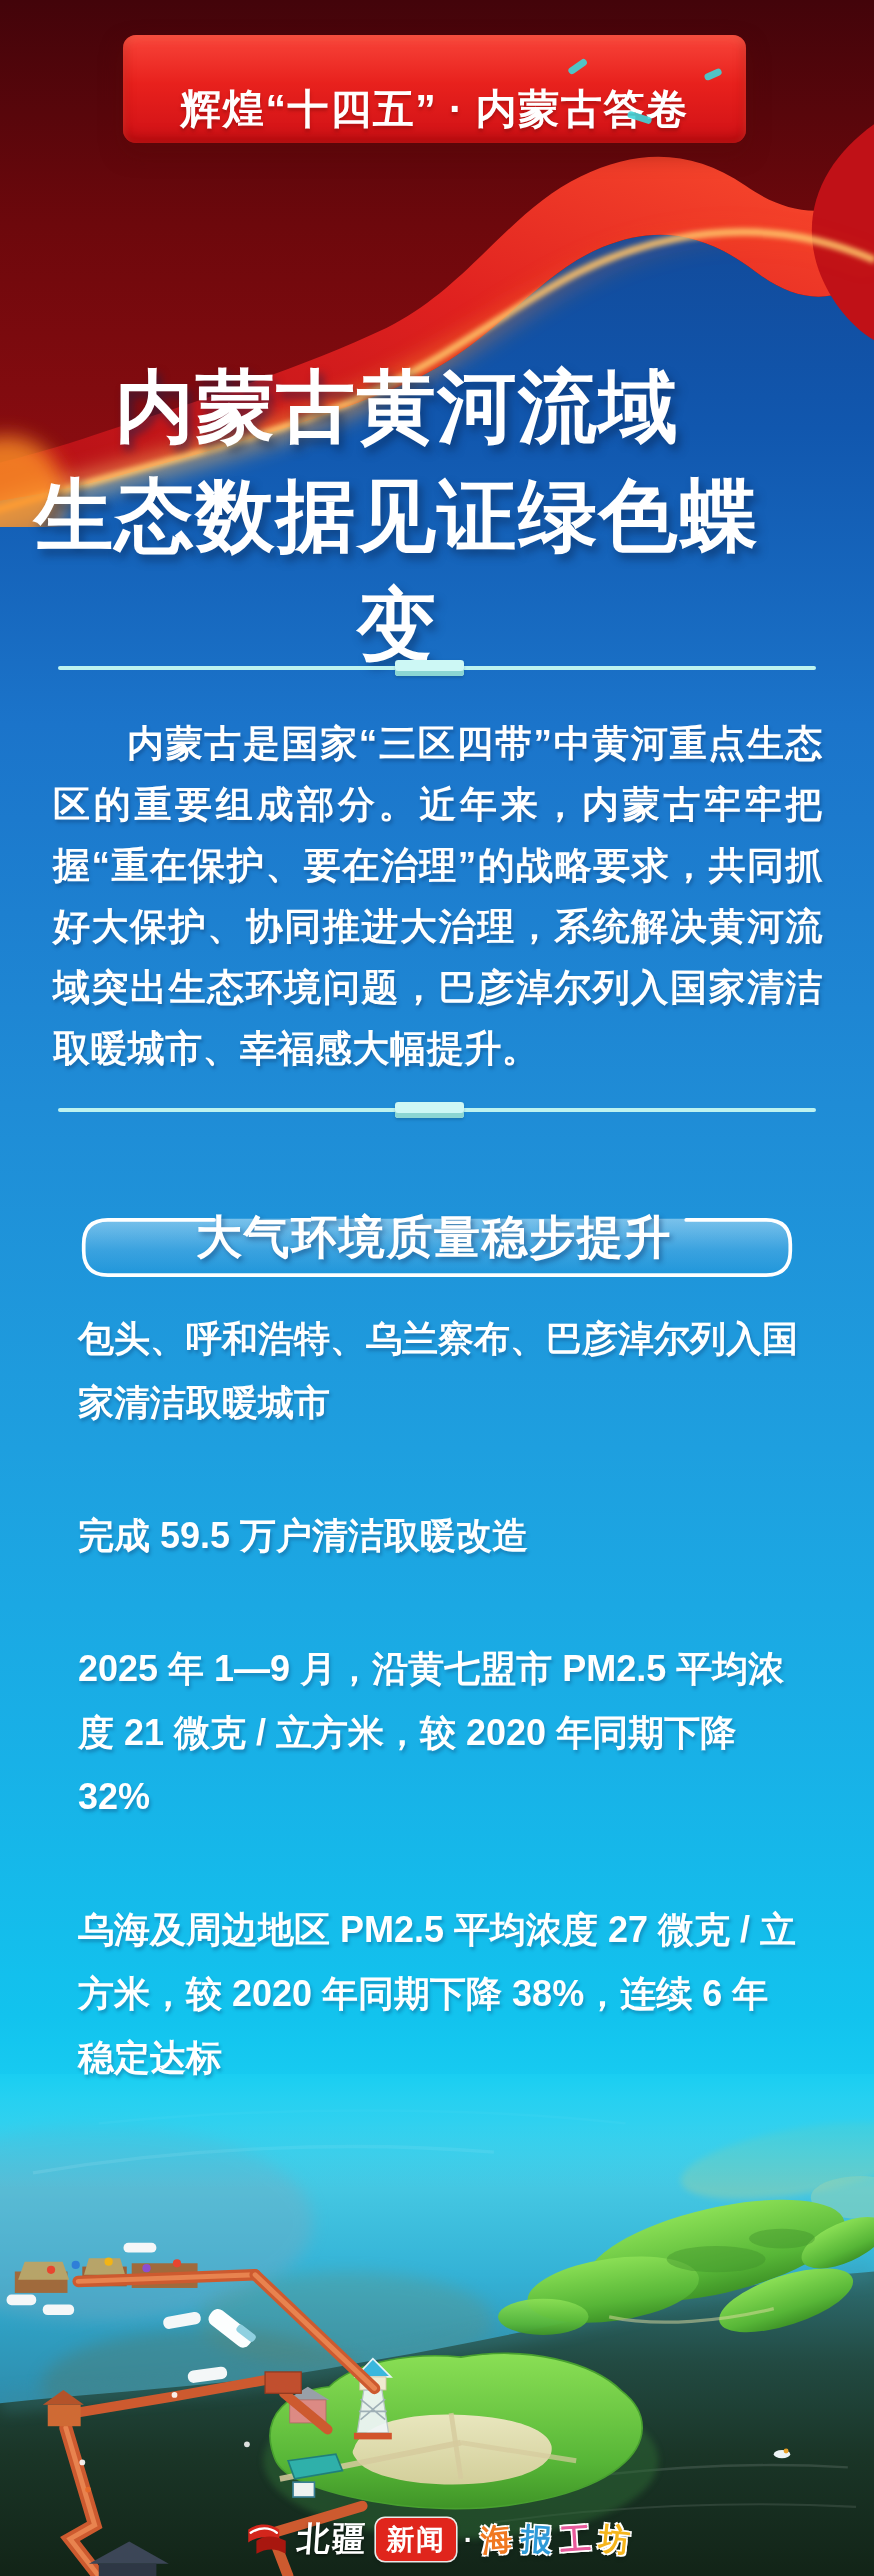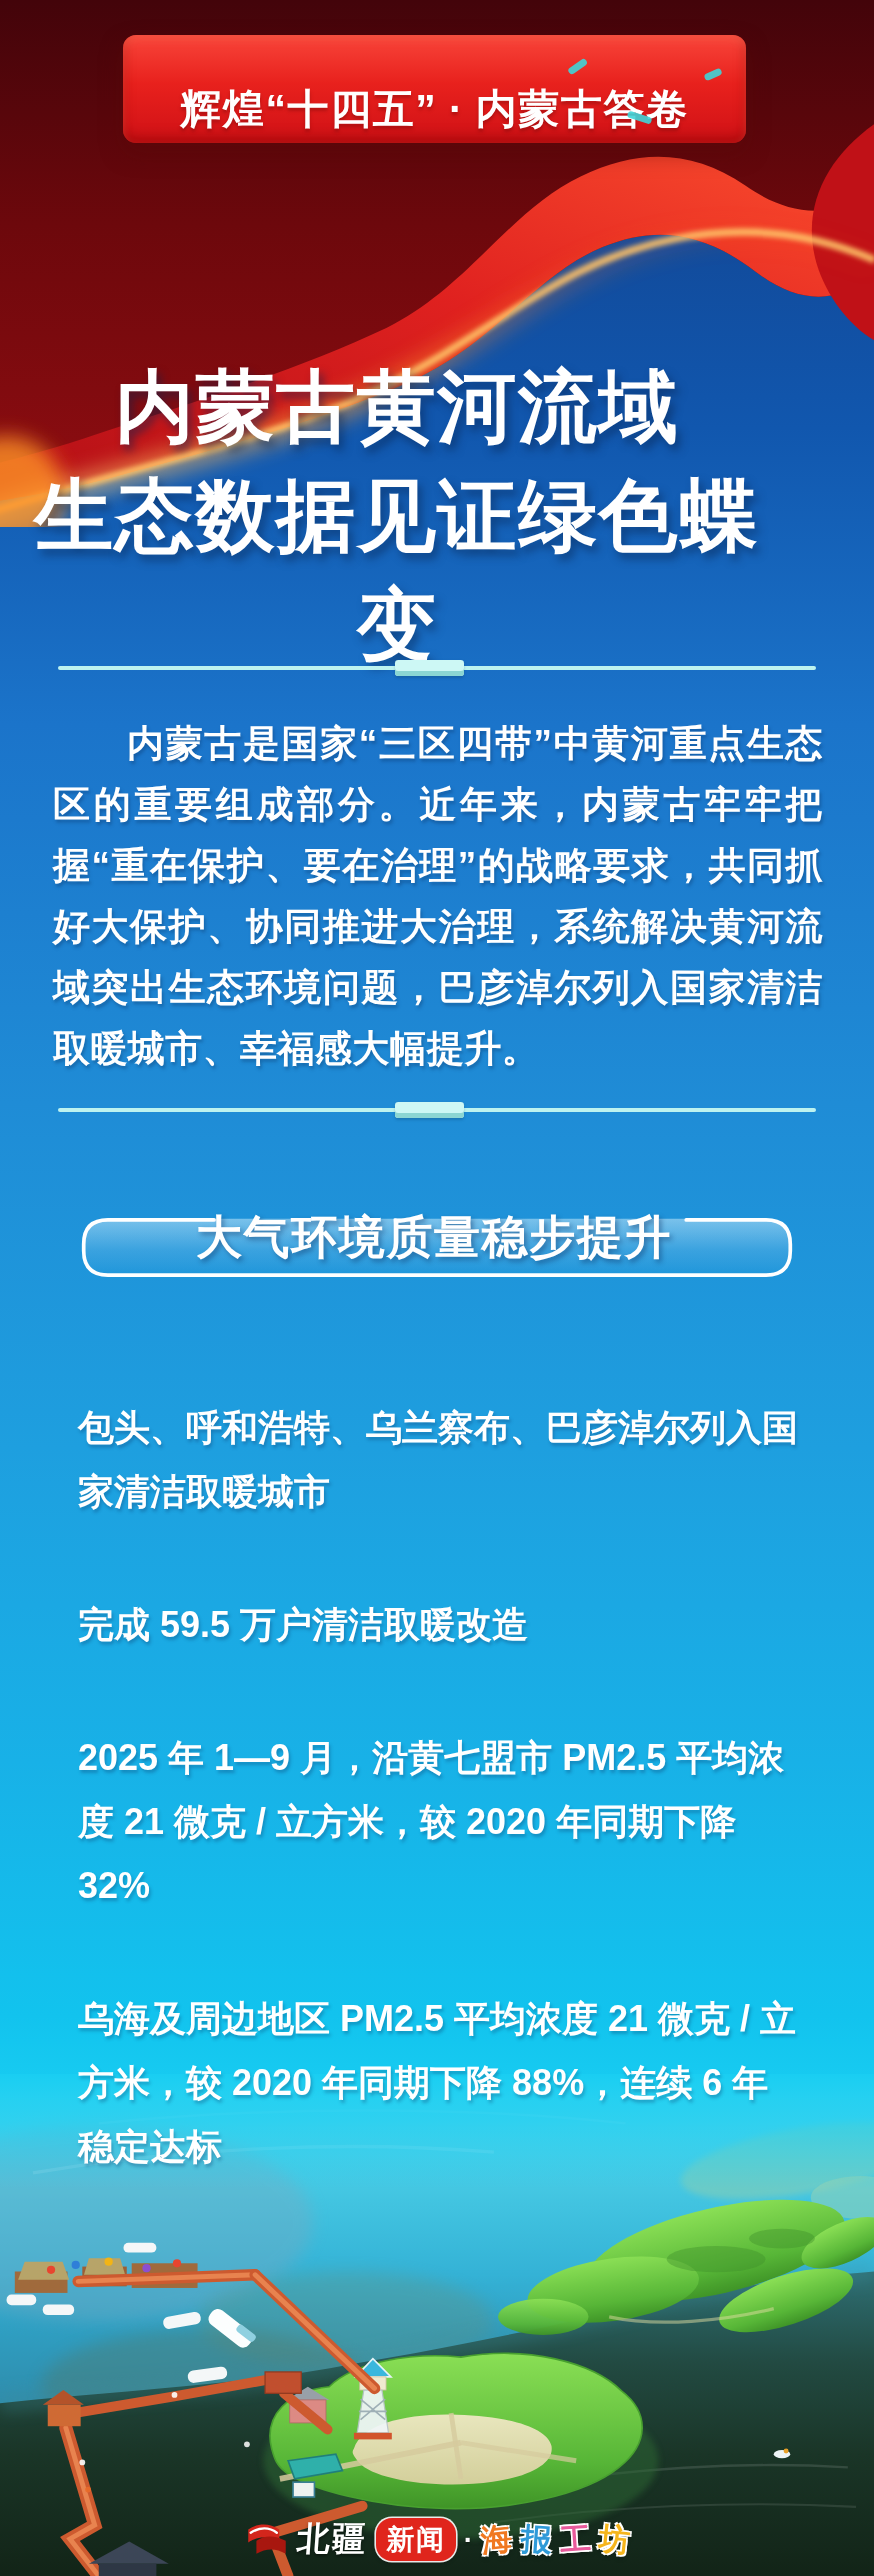"包头、呼和浩特、乌兰察布、巴彦淖尔列入国家清洁取暖城市" .stats { top: 1396px -> 1307px }
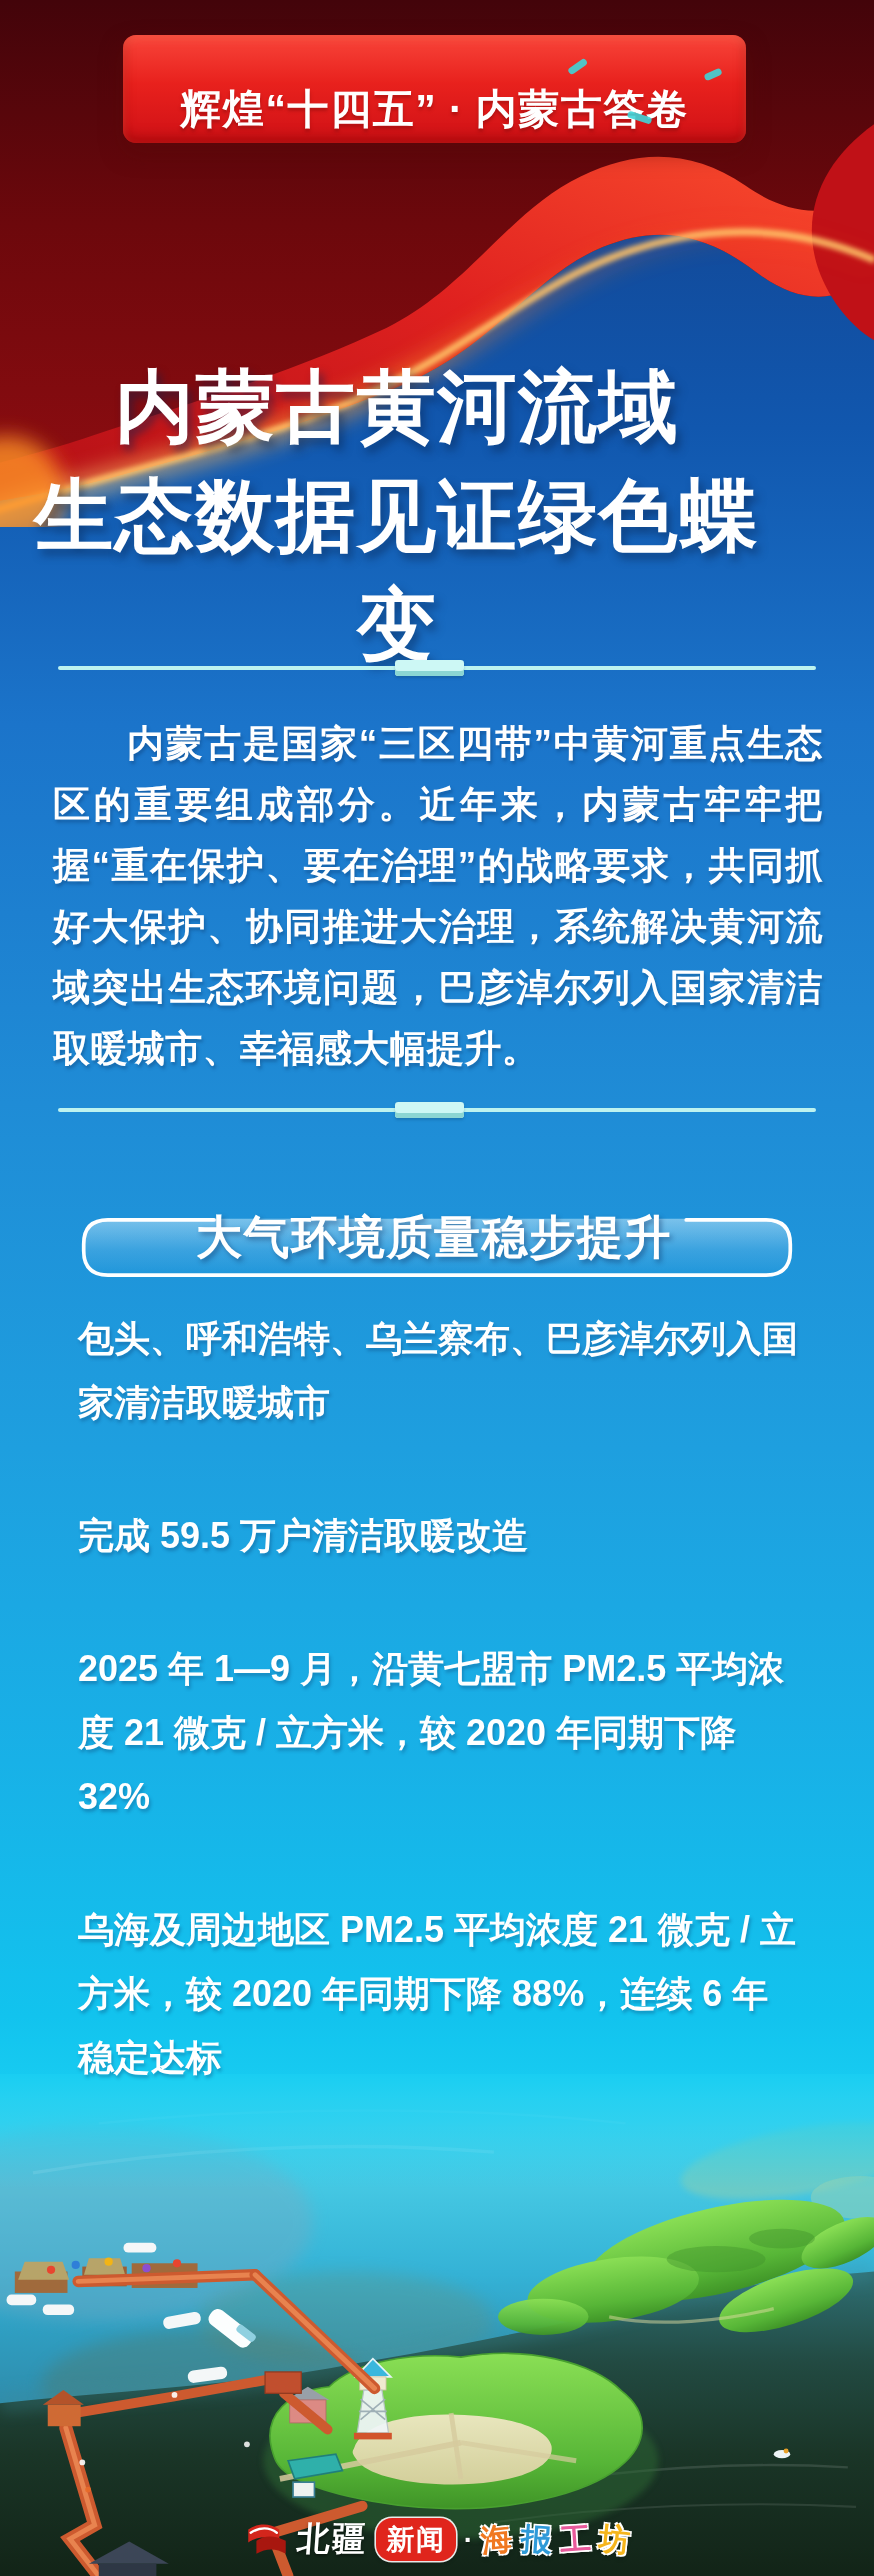"乌海及周边地区 PM2.5 平均浓度 21 微克" div.stat { text: 21 微克 / 立方米，较 2020 年同期下降 88% -> 27 微克 / 立方米，较 2020 年同期下降 38% }
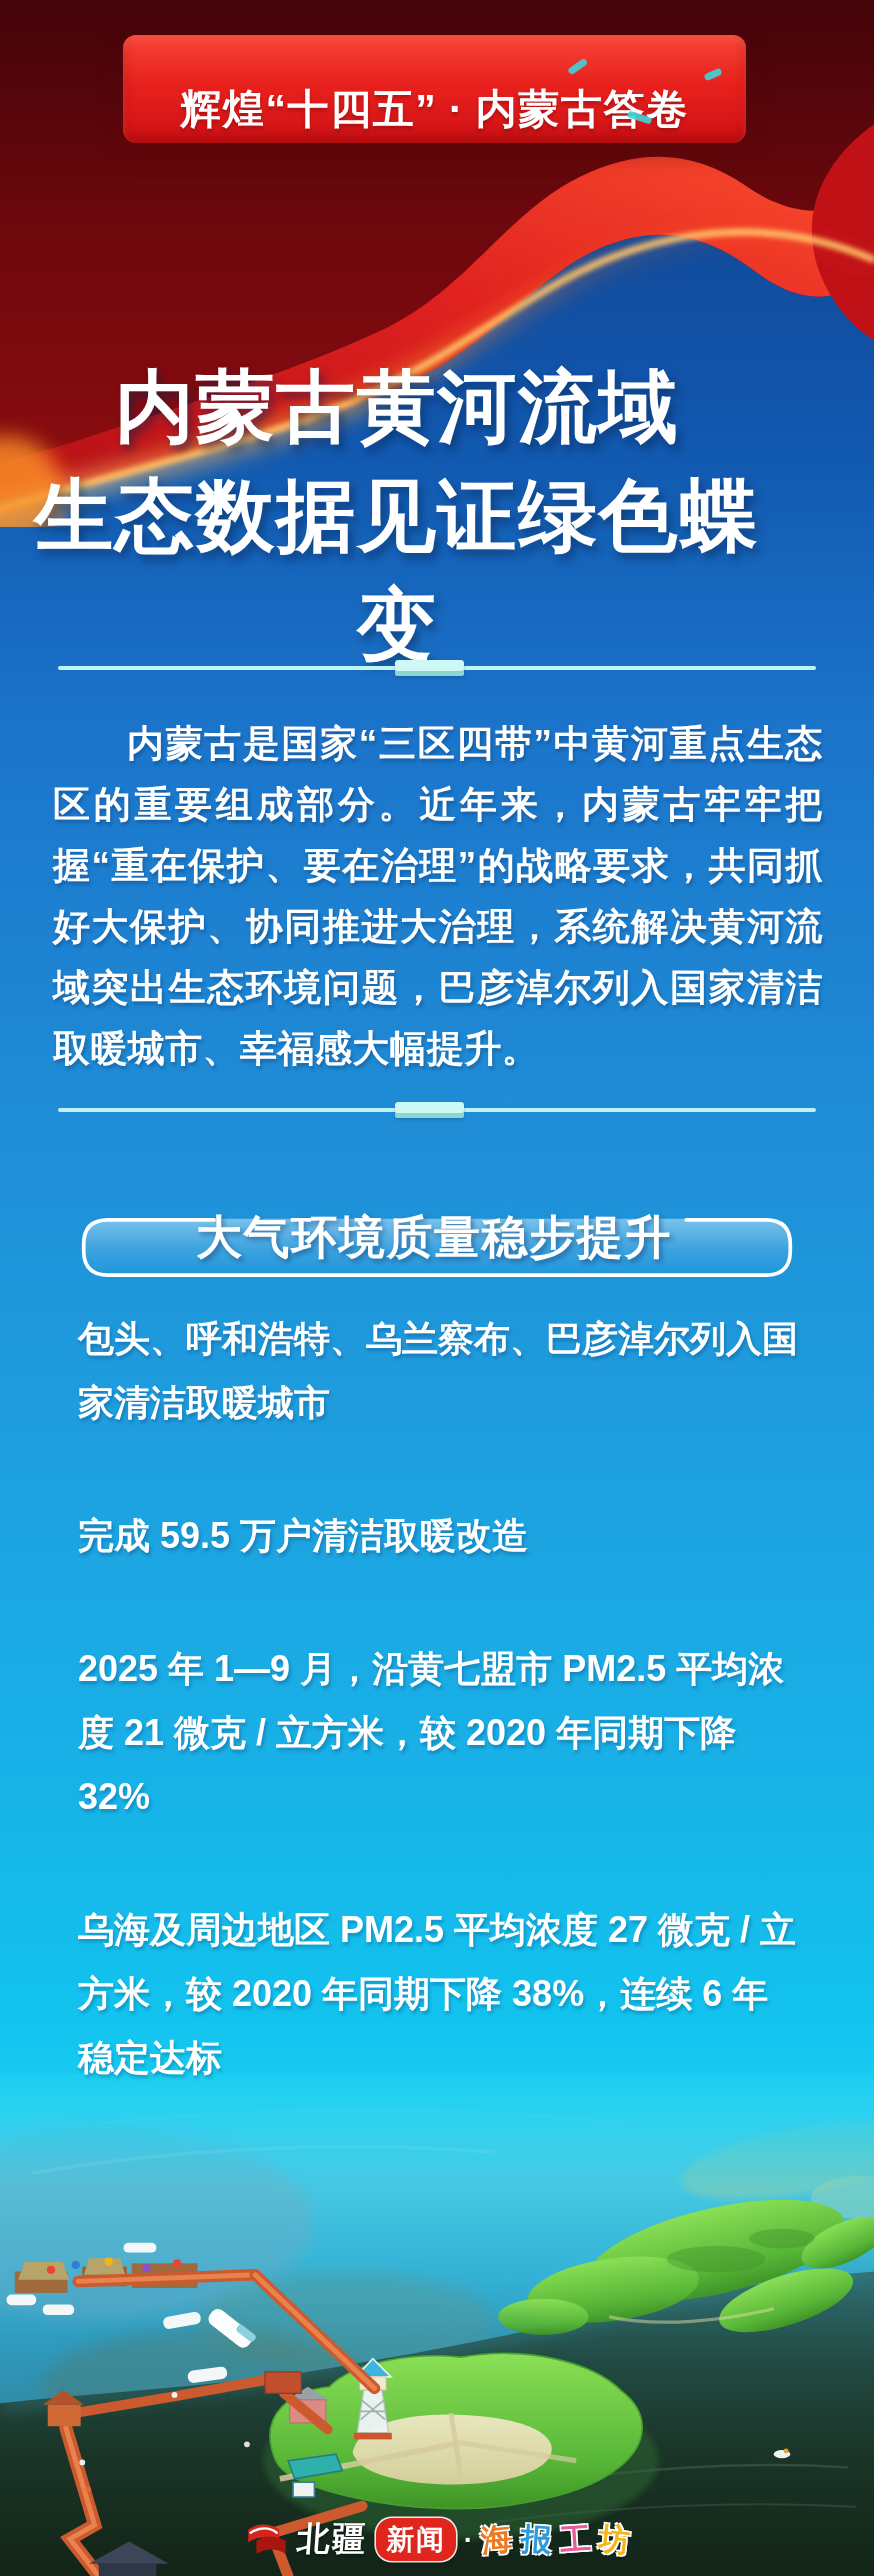"新闻" .logo .news-badge { border-radius: 16px -> 9px }
